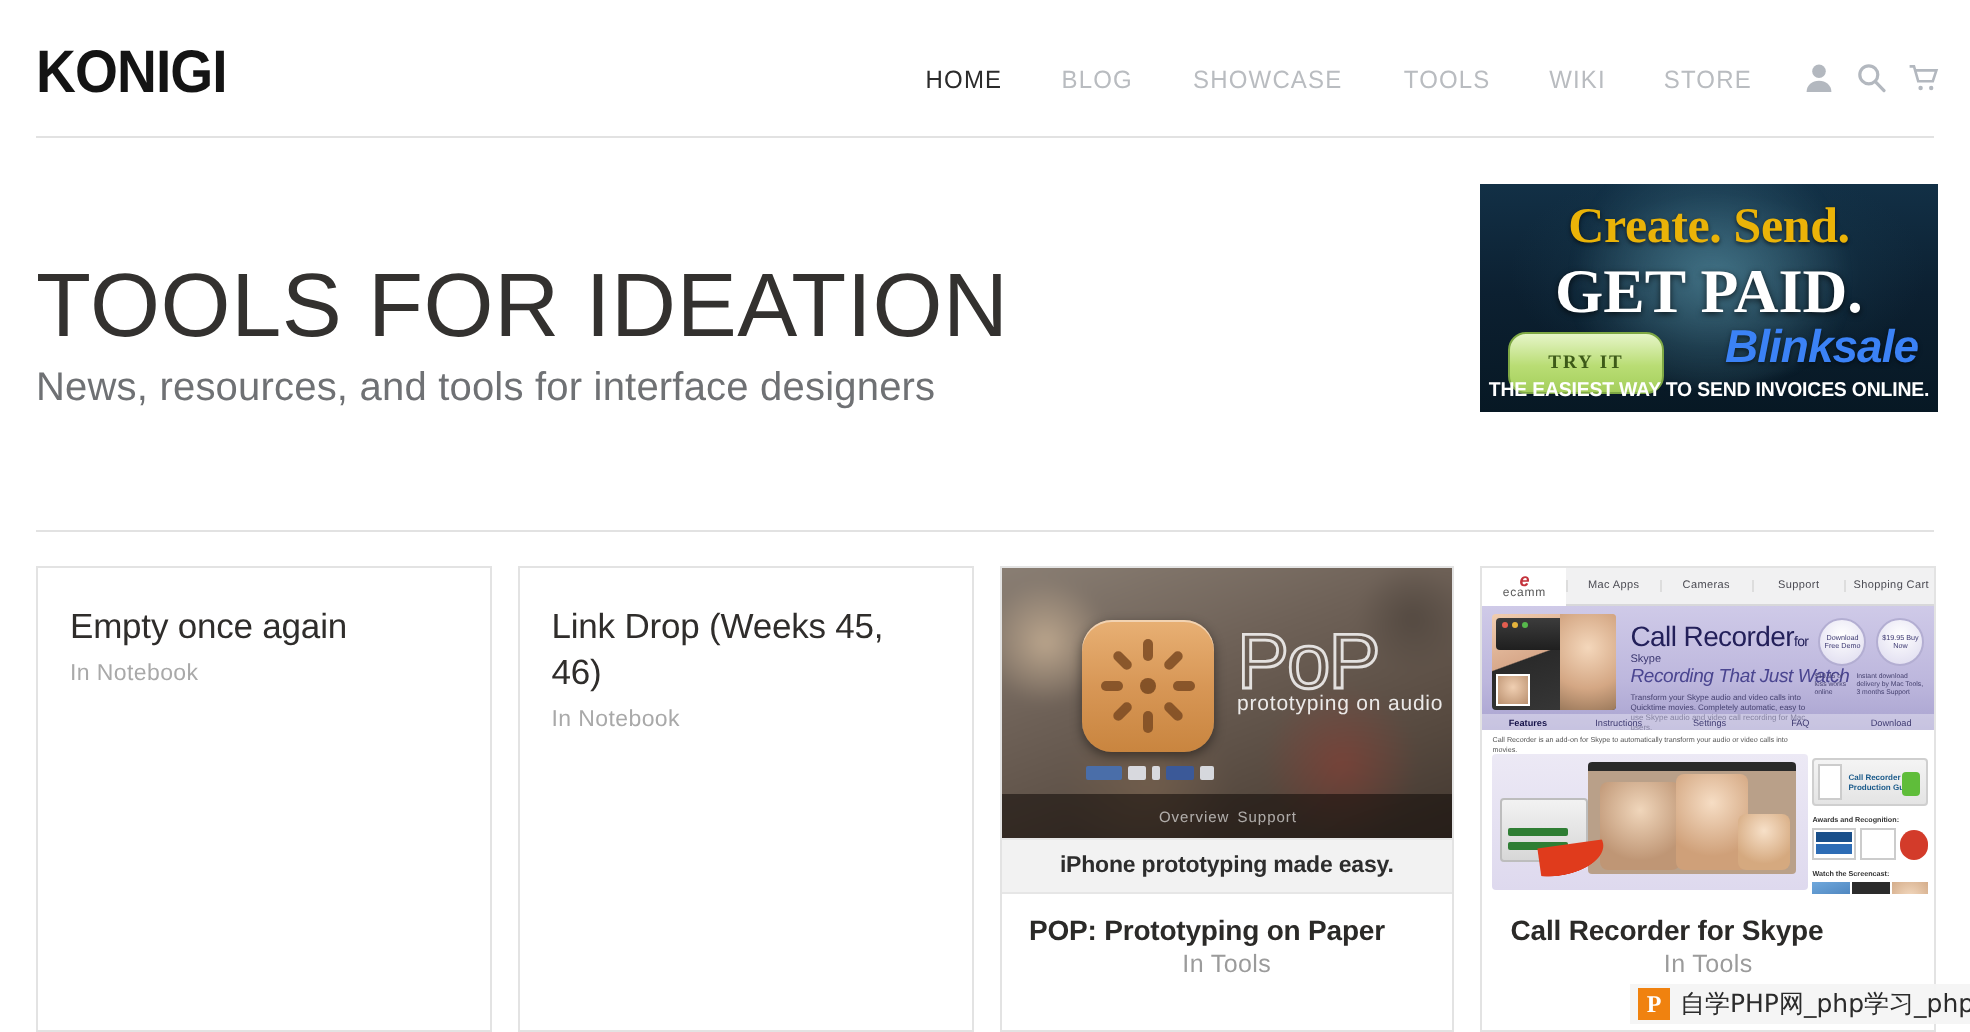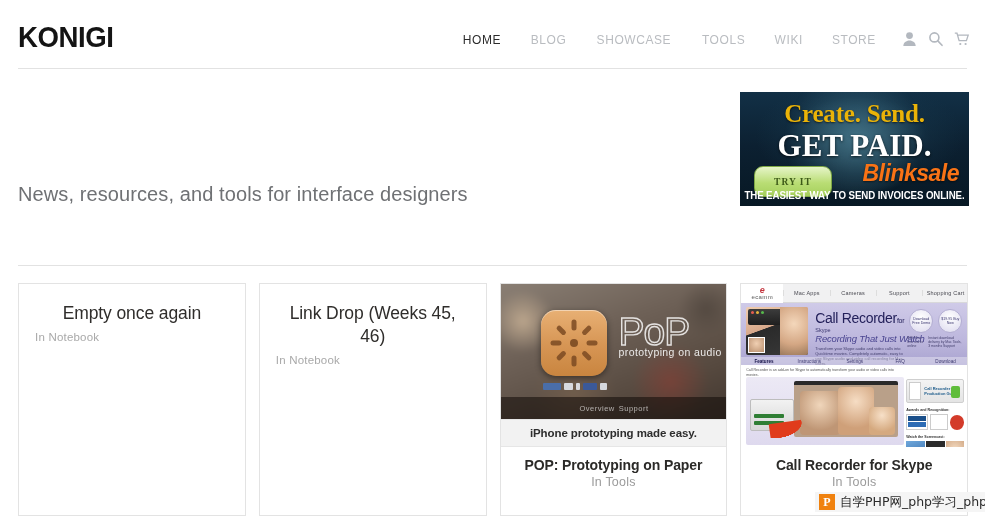"TOOLS FOR IDEATION" h1.hero-title { html: none -> <h1>TOOLS FOR IDEATION</h1> }
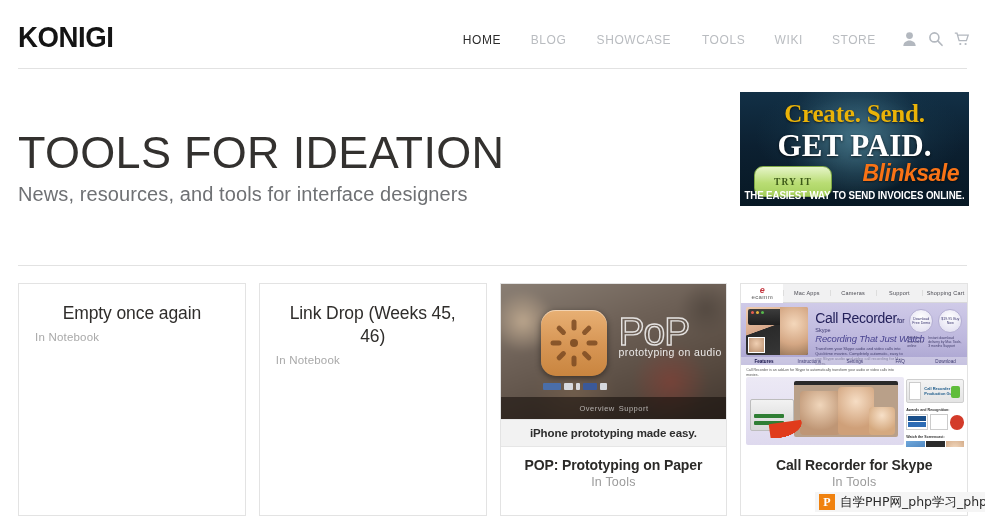"Blinksale" .ad-brand { color: #f97316 -> #3b82f6 }
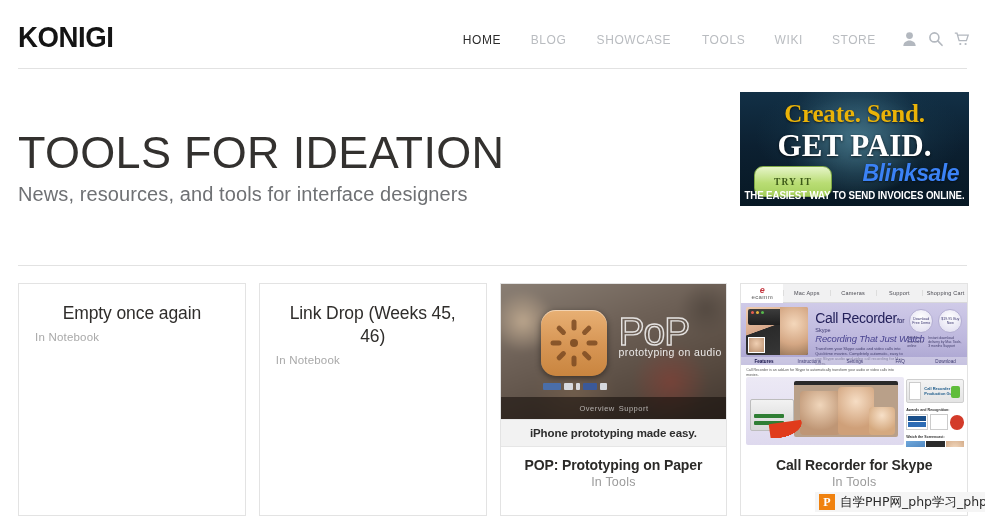"Empty once again" .card-title { text-align: center -> none }
